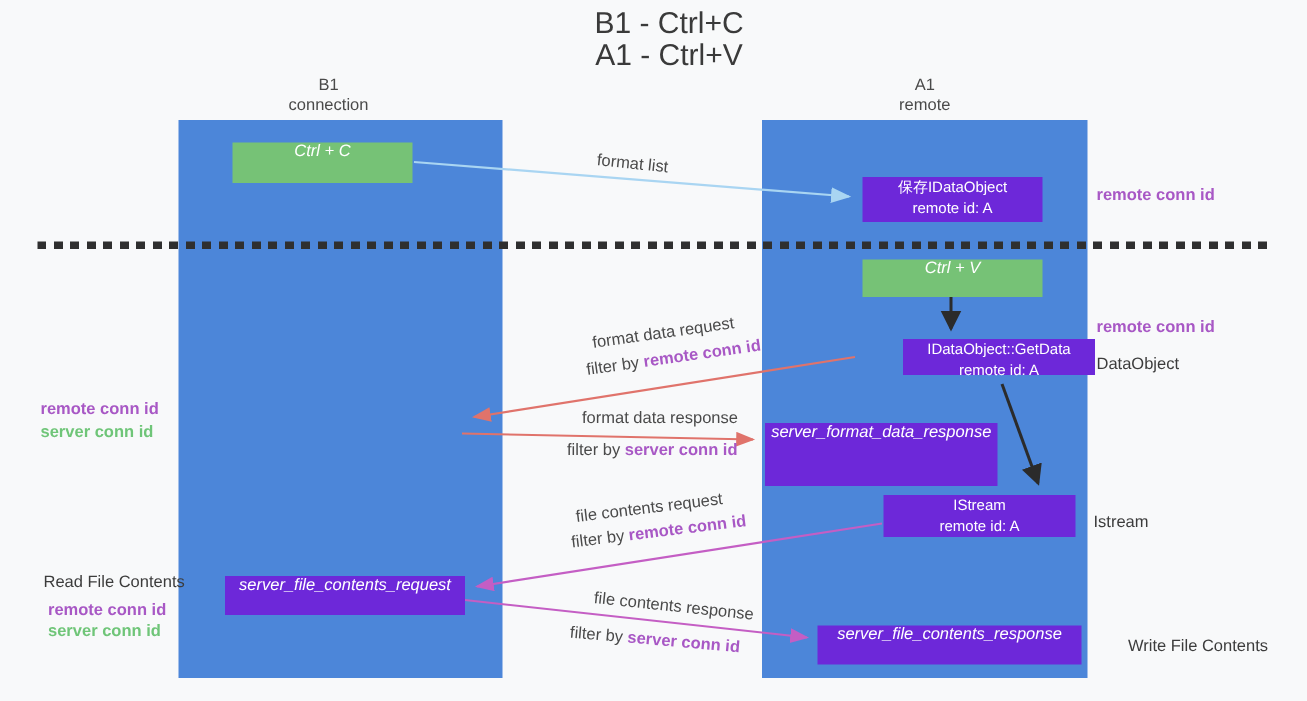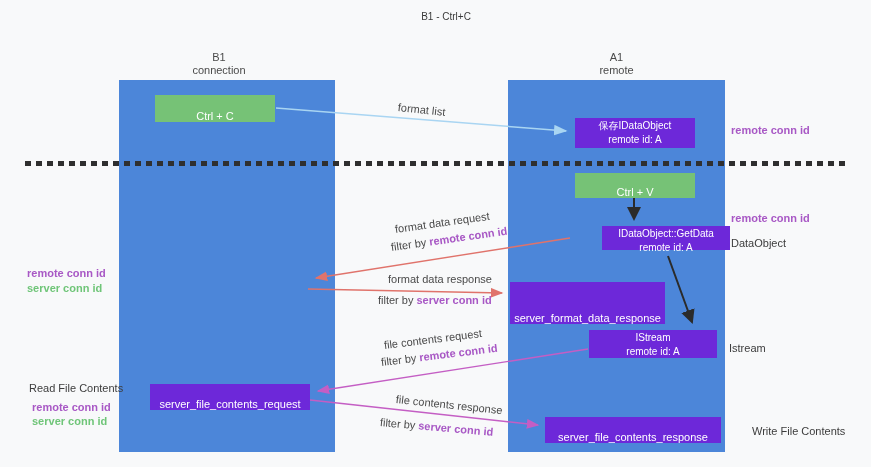"B1 - Ctrl+C" #title { font-size: 10px -> 20px }
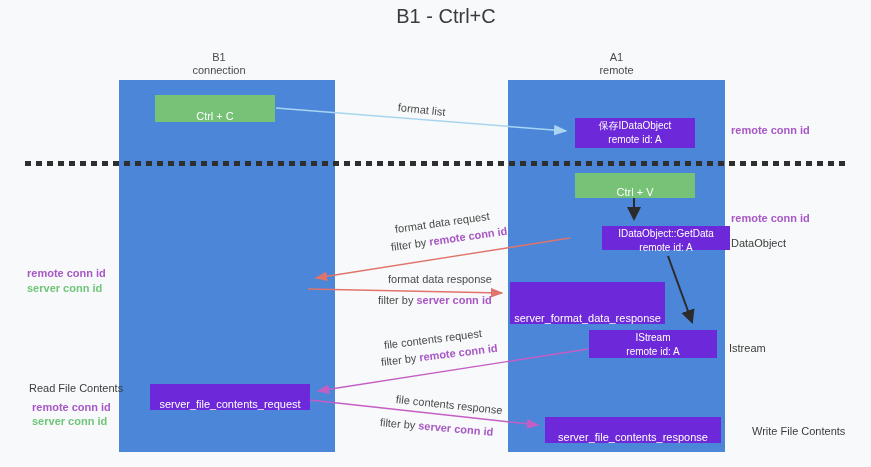"A1 - Ctrl+V" div { html: none -> <div>A1 - Ctrl+V</div> }
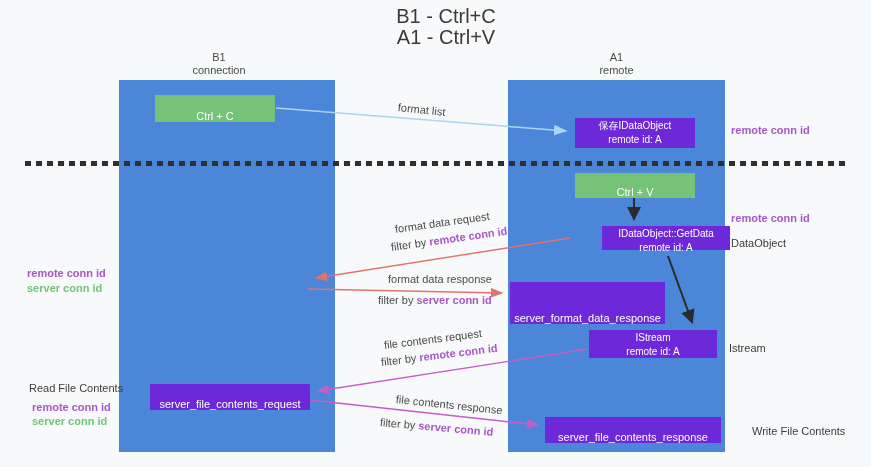"Ctrl + C" .box.oneline { align-items: flex-end -> flex-start; font-style: none -> italic }
